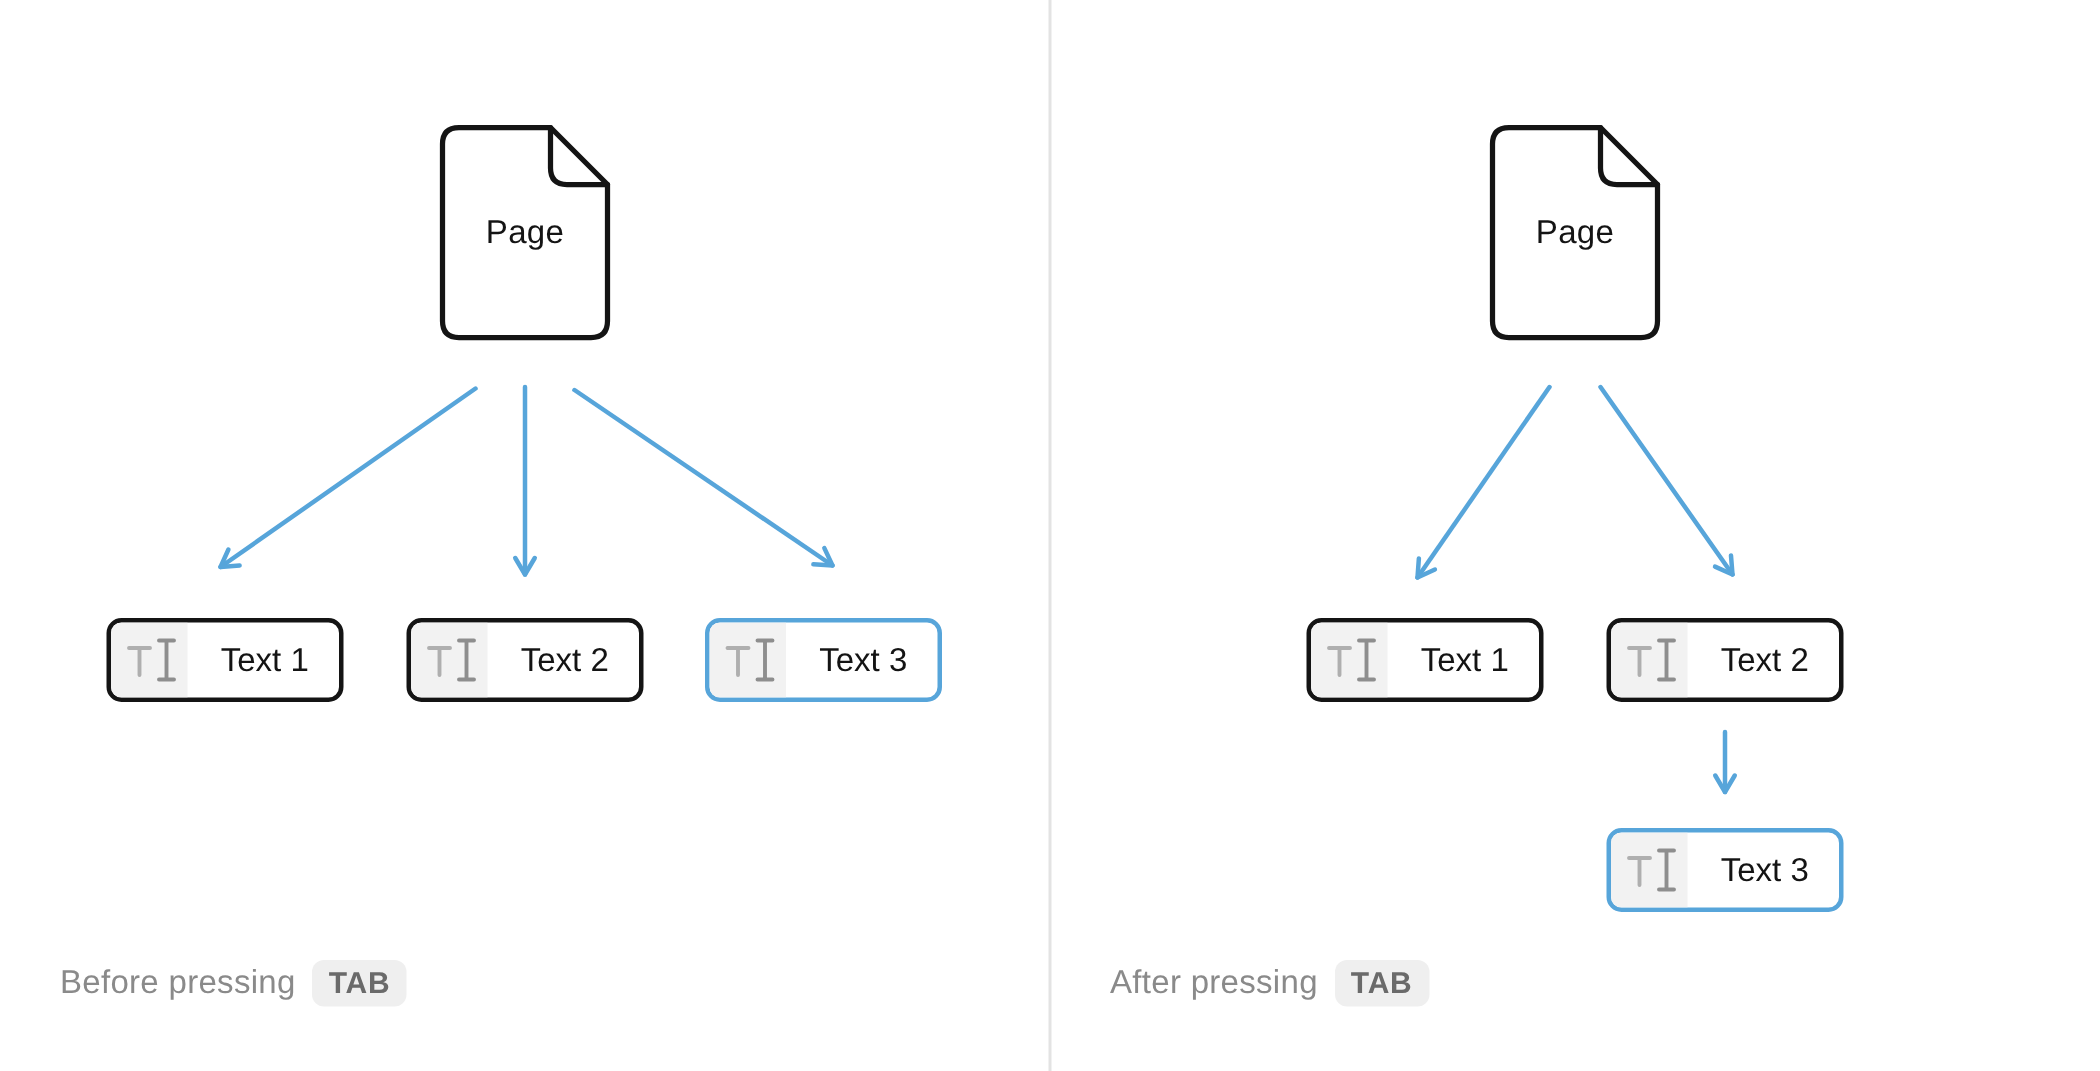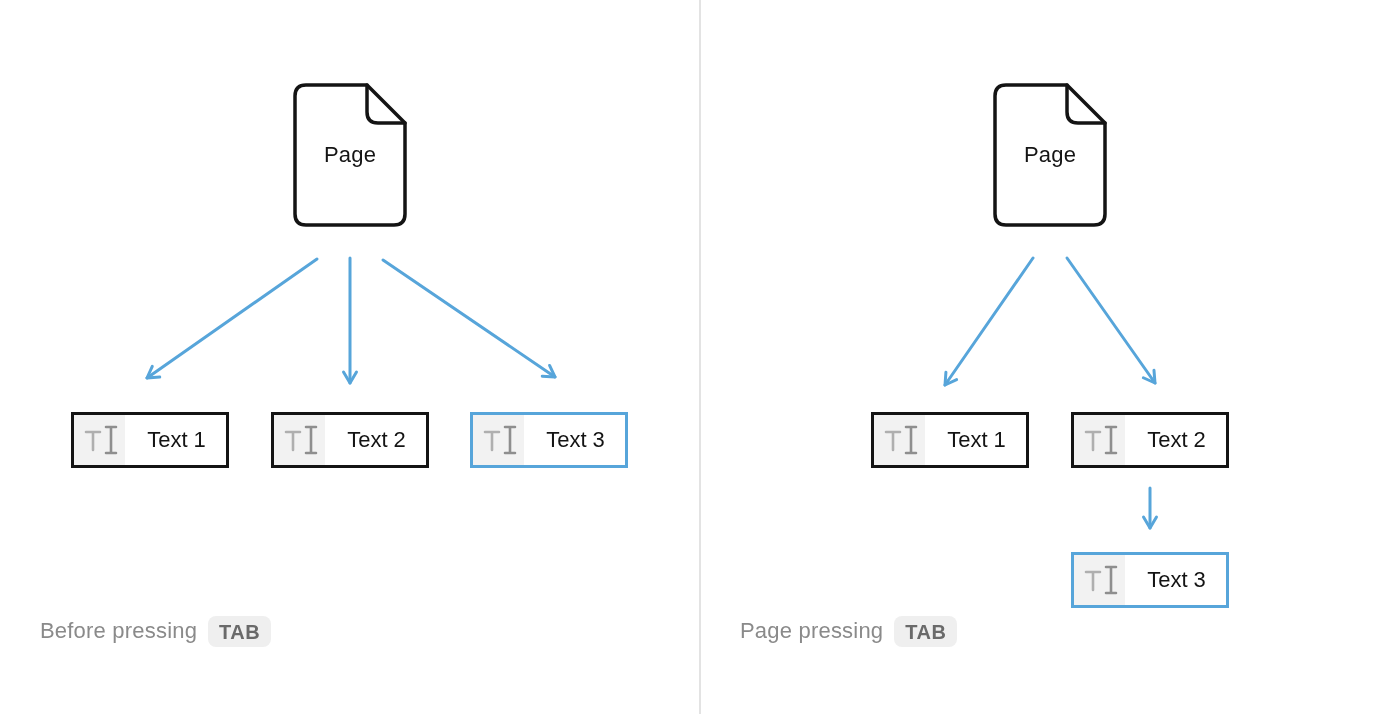"Text 1" .block { border-radius: 0 -> 10px }
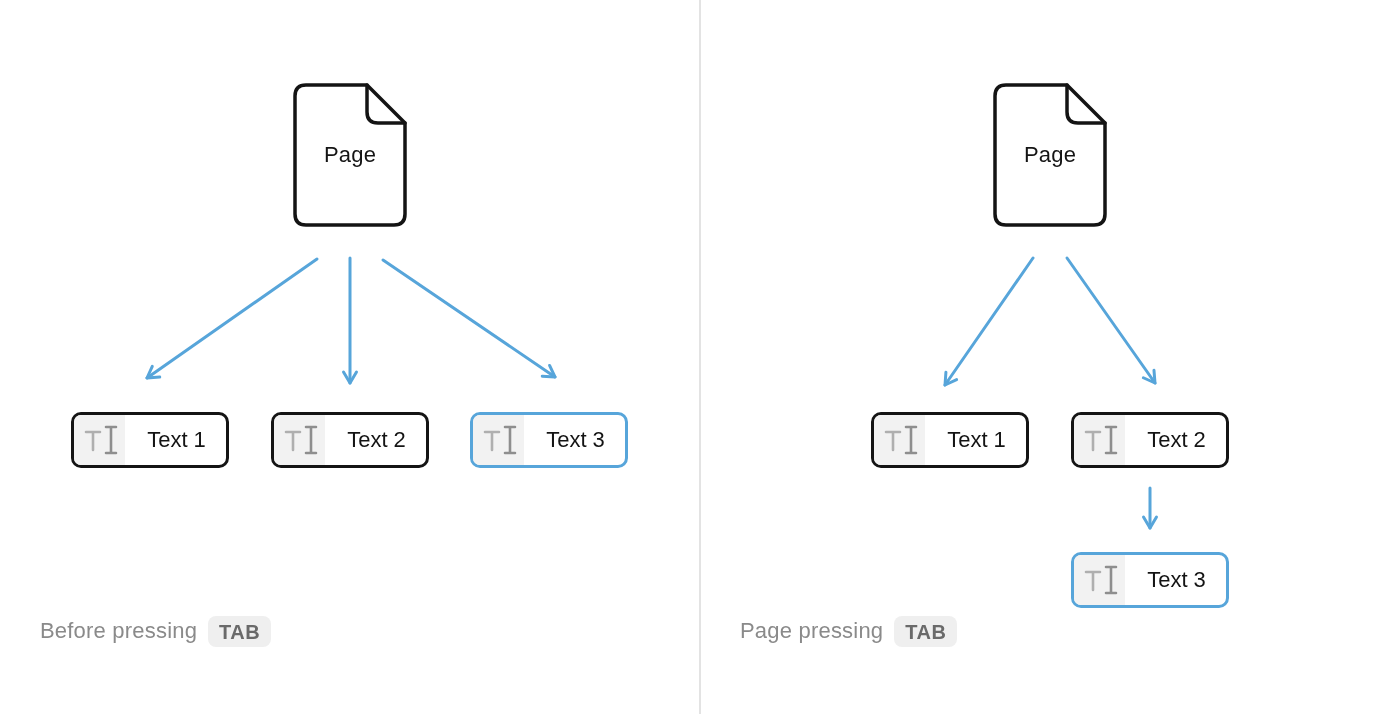"Before pressing" .caption { top: 614px -> 638px }
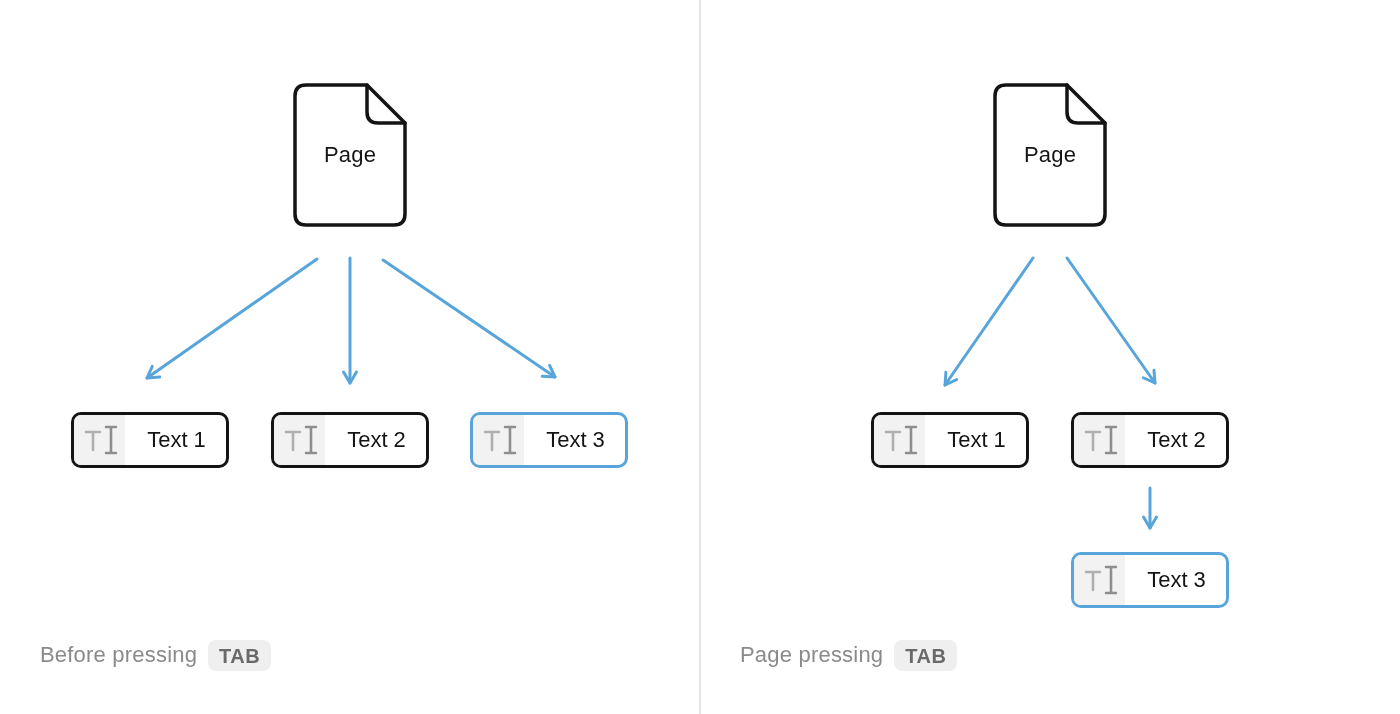"Page pressing" span.caption-text { text: Page -> After }
